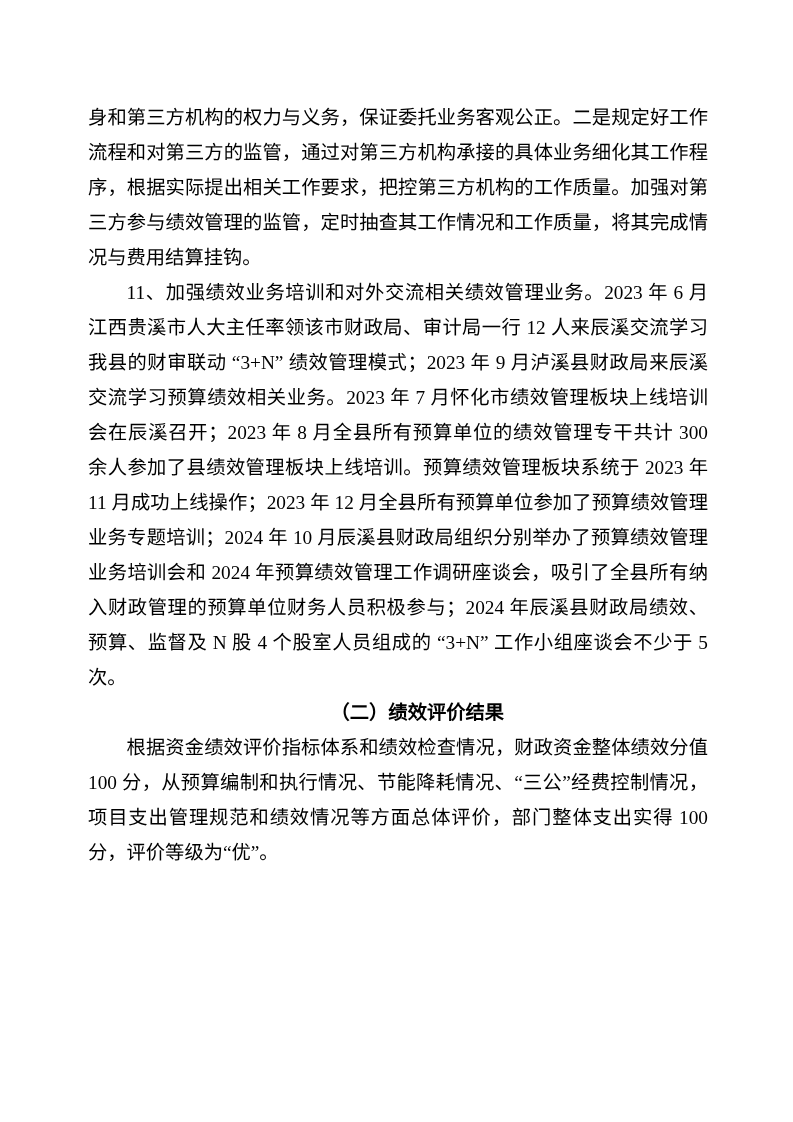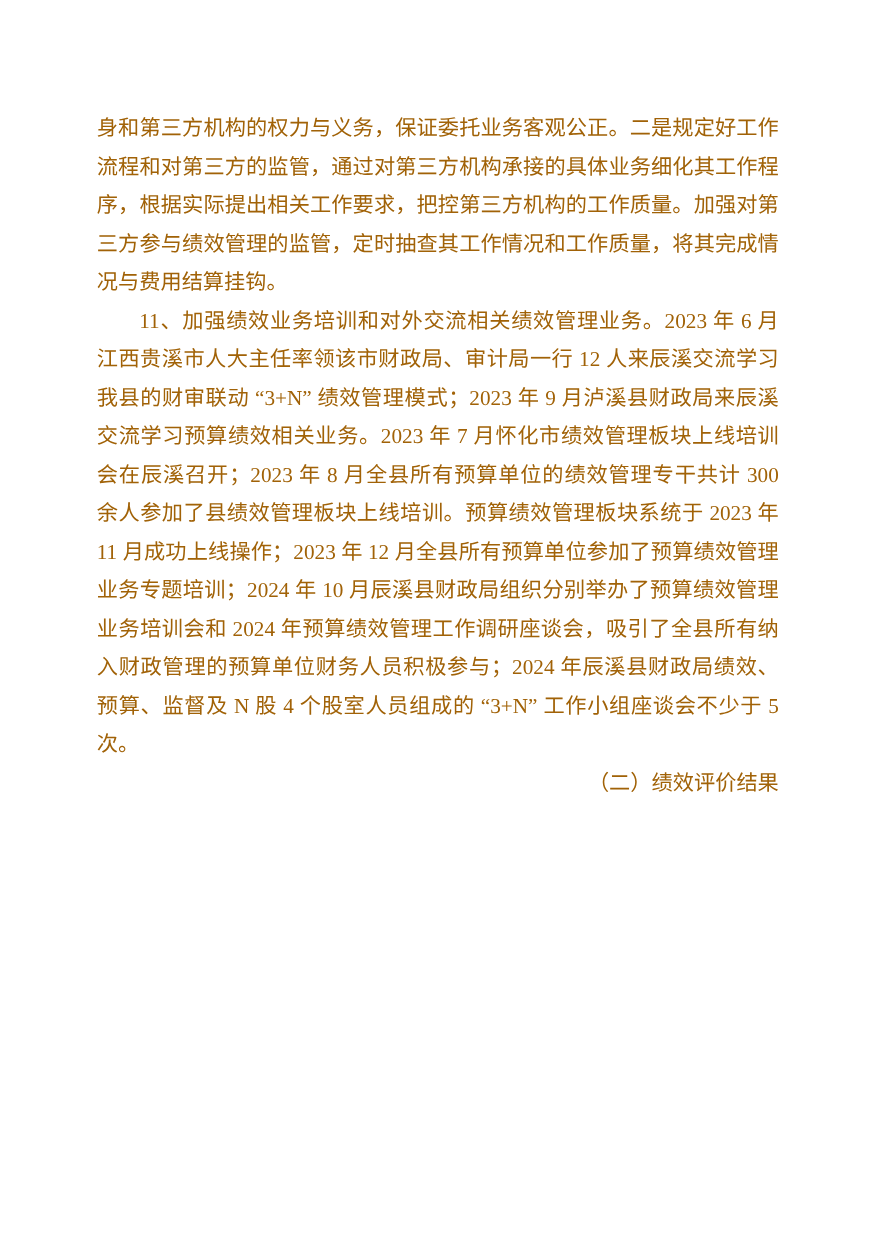"身和第三方机构的权力与义务，保证委托业务客观公正。二是规定好工作流程和对第三方的" .page { color: #a16207 -> #000000 }
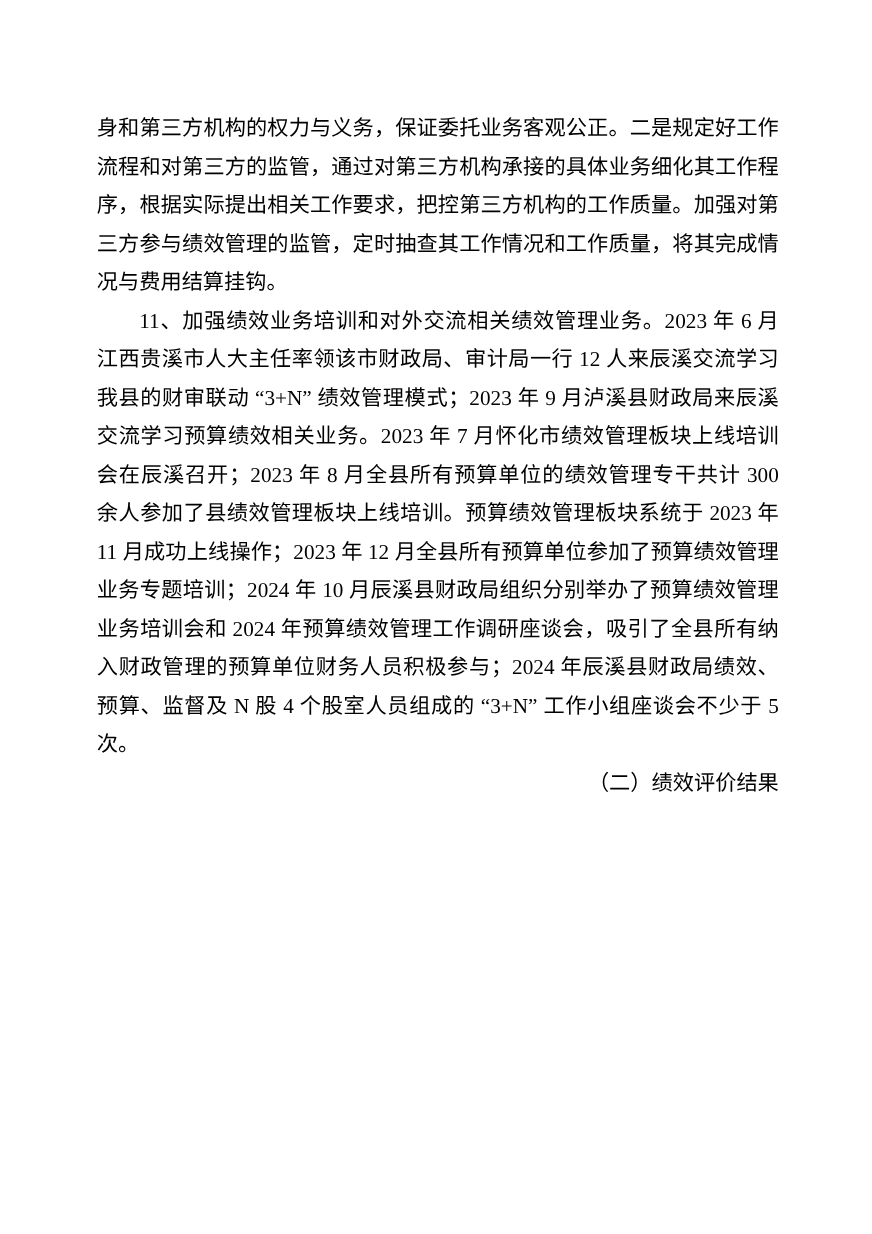"（二）绩效评价结果" .para.heading { font-weight: 400 -> 700; text-align: right -> center }
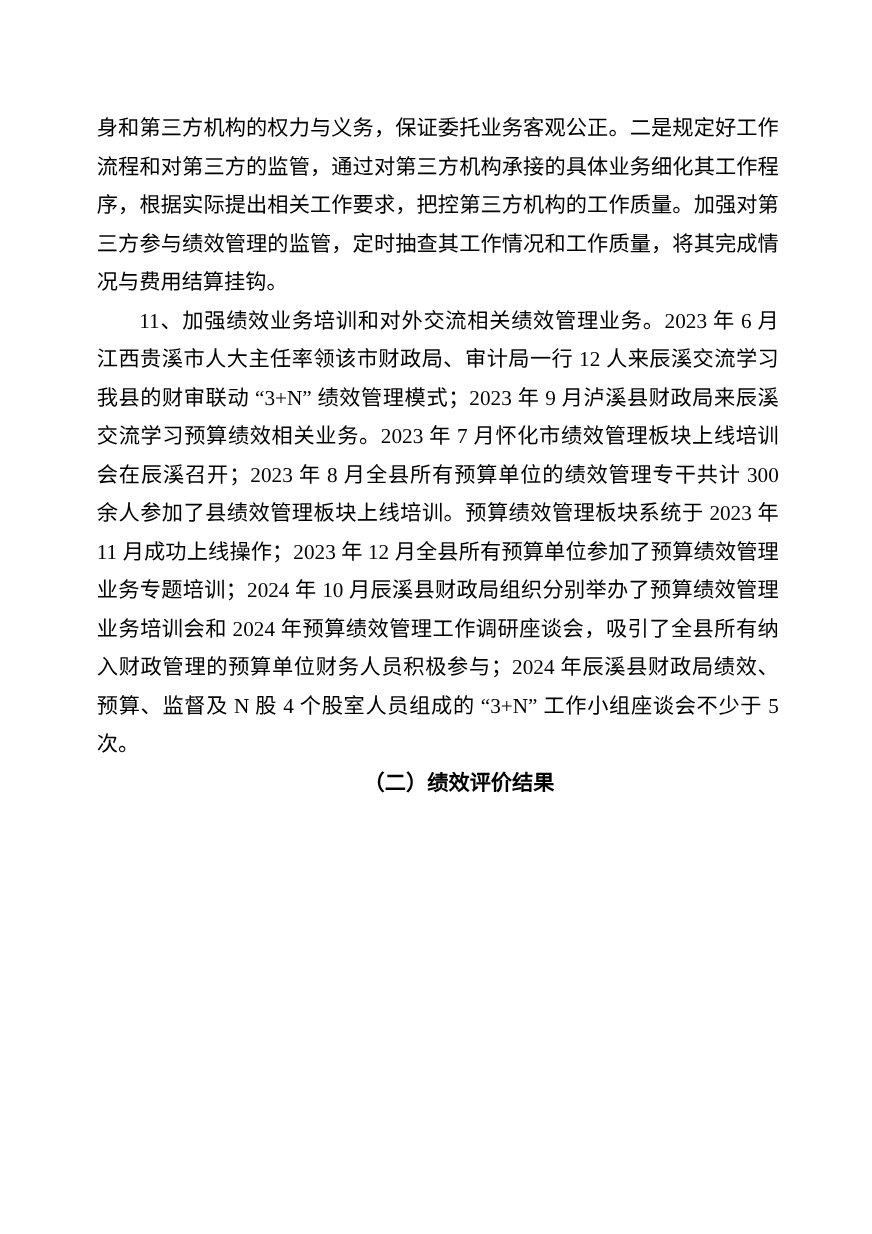"根据资金绩效评价指标体系和绩效检查情况，财政资金整体绩效分值 100" p.para { html: none -> <p>根据资金绩效评价指标体系和绩效检查情况，财政资金整体绩效分值 100 分，从预算编制和执行情况、节能降耗情况、“三公”经费控制情况，项目支出管理规范和绩效情况等方面总体评价，部门整体支出实得 100 分，评价等级为“优”。</p> }
